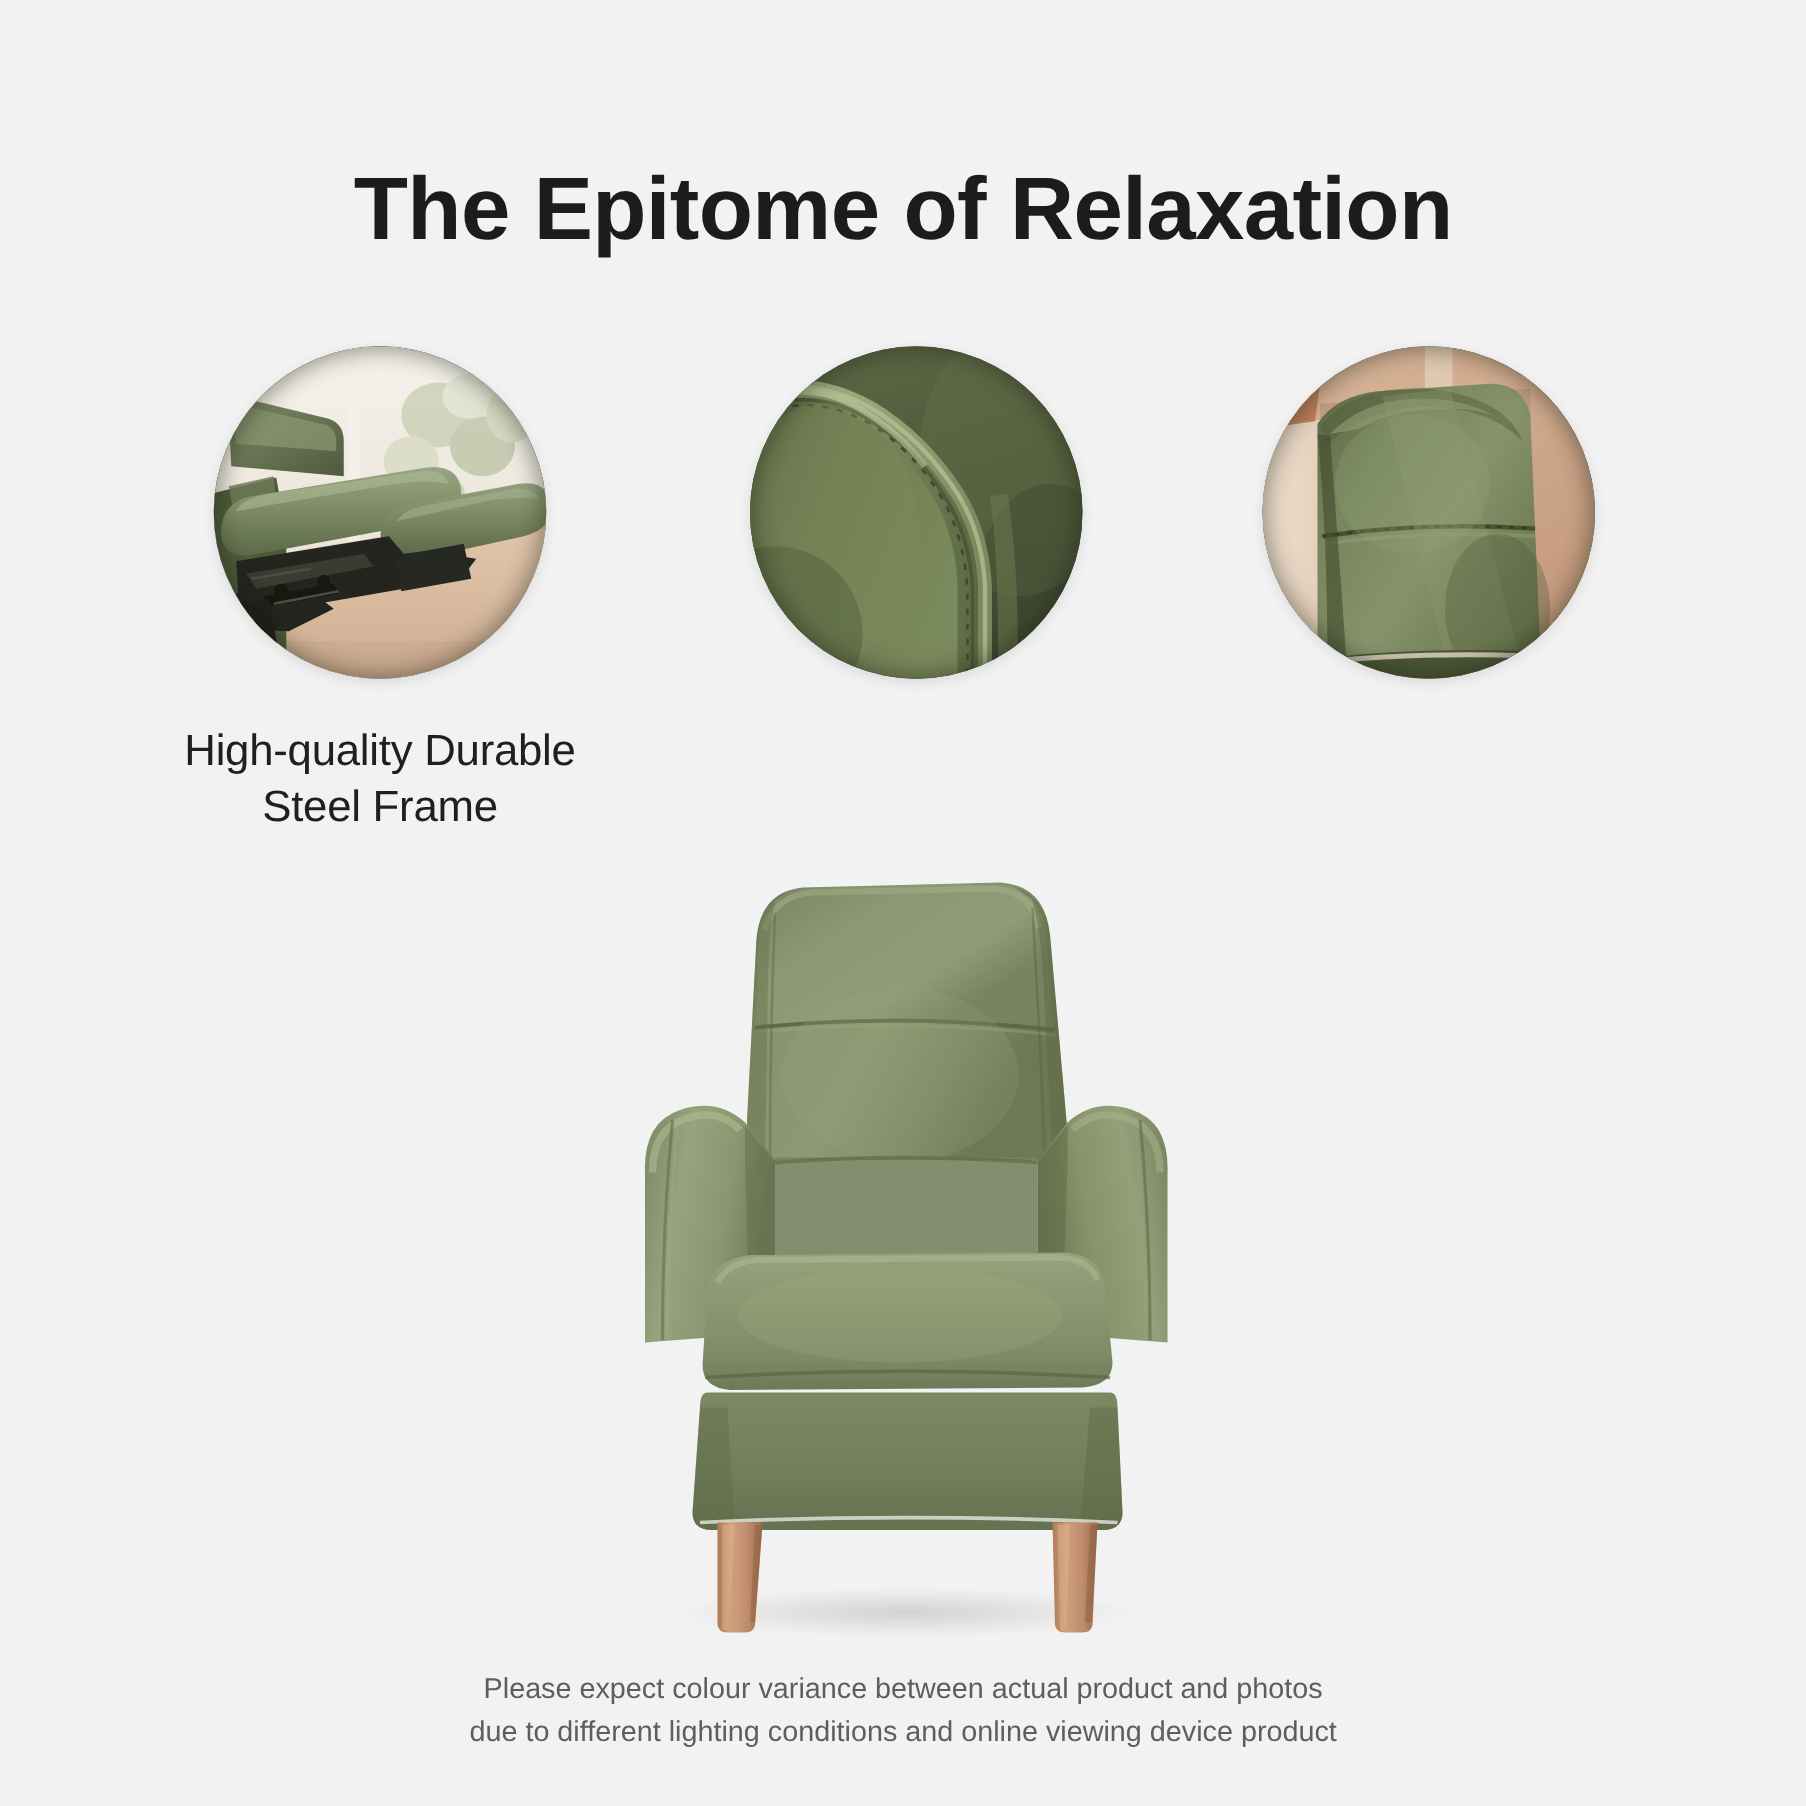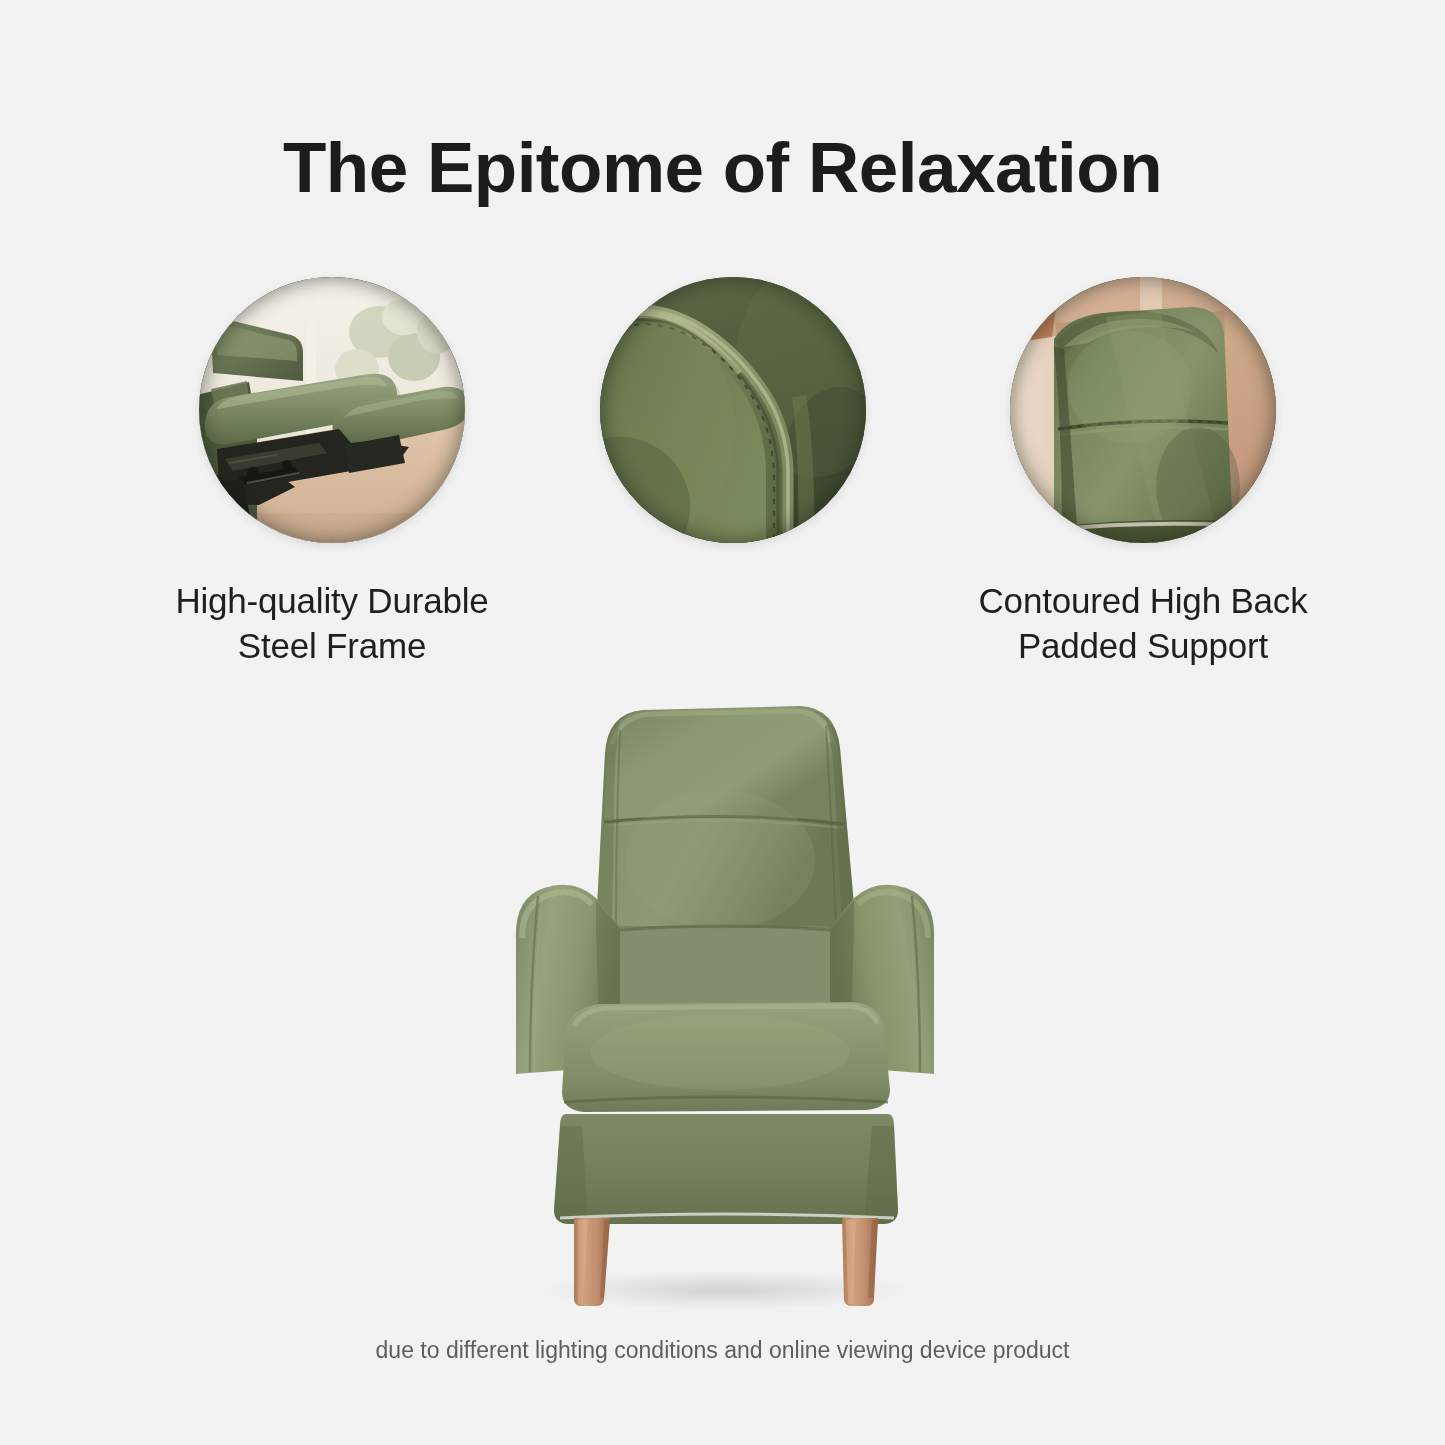"High-quality Durable Steel Frame" .feature-1 { left: 132px -> 104px }
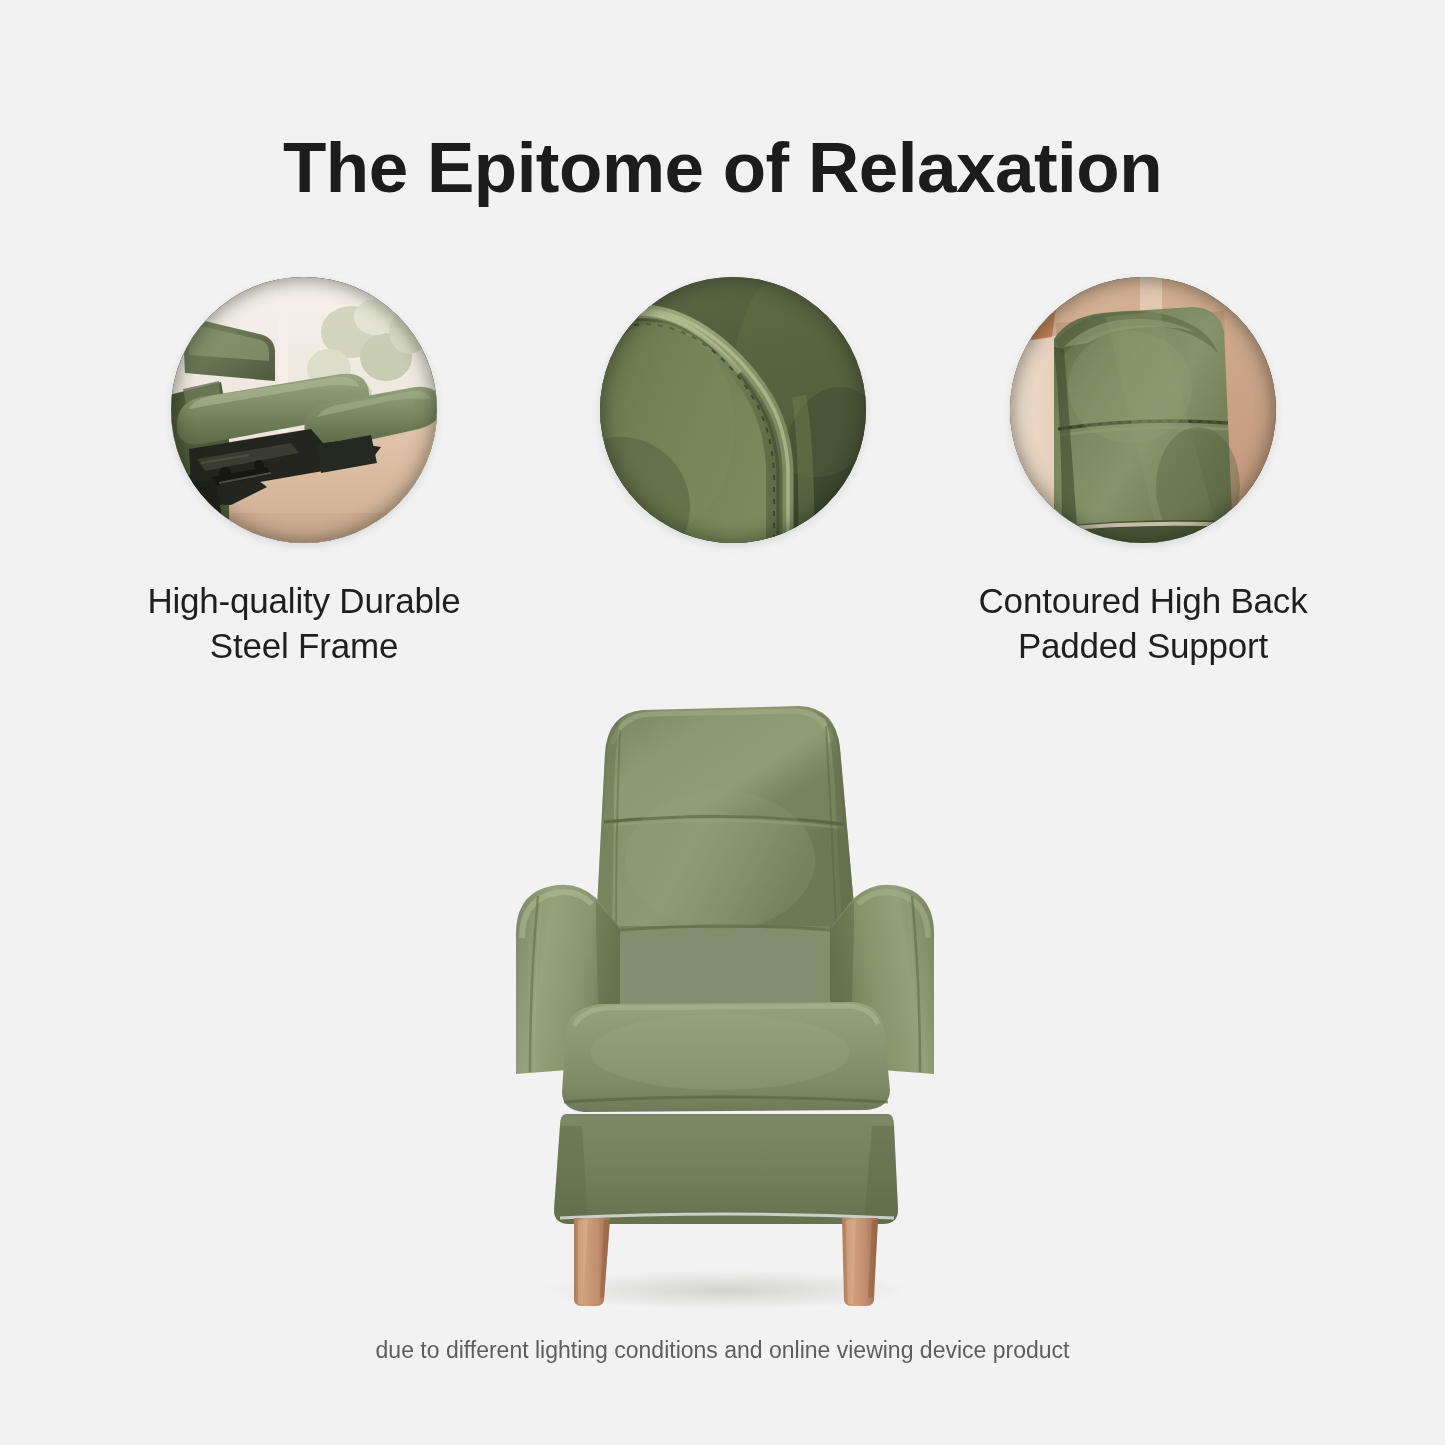"Contoured High Back Padded Support" div.feature-caption { html: <div> <span>Contoured High Back</span> <span>Padded Support</span> </div> -> none }
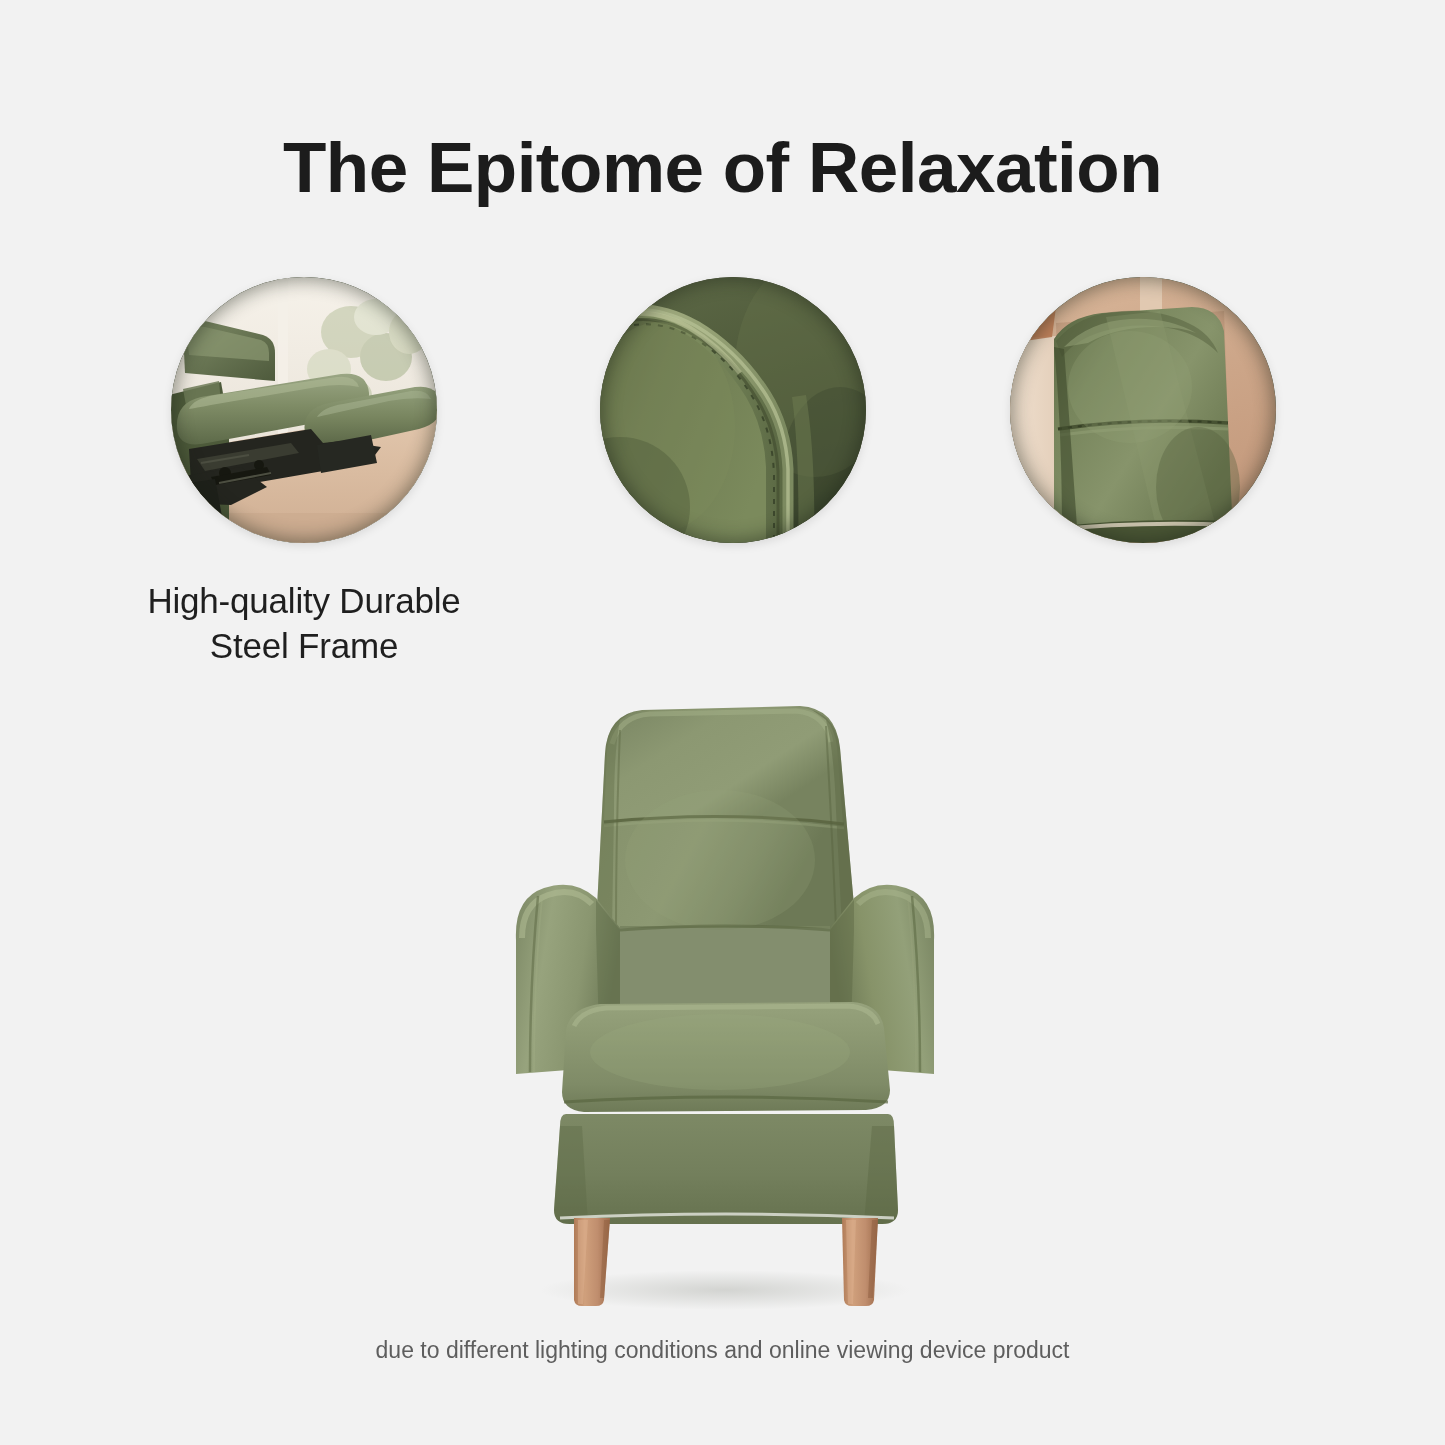"Please expect colour variance between" span { html: none -> <span>Please expect colour variance between actual product and photos</span> }
